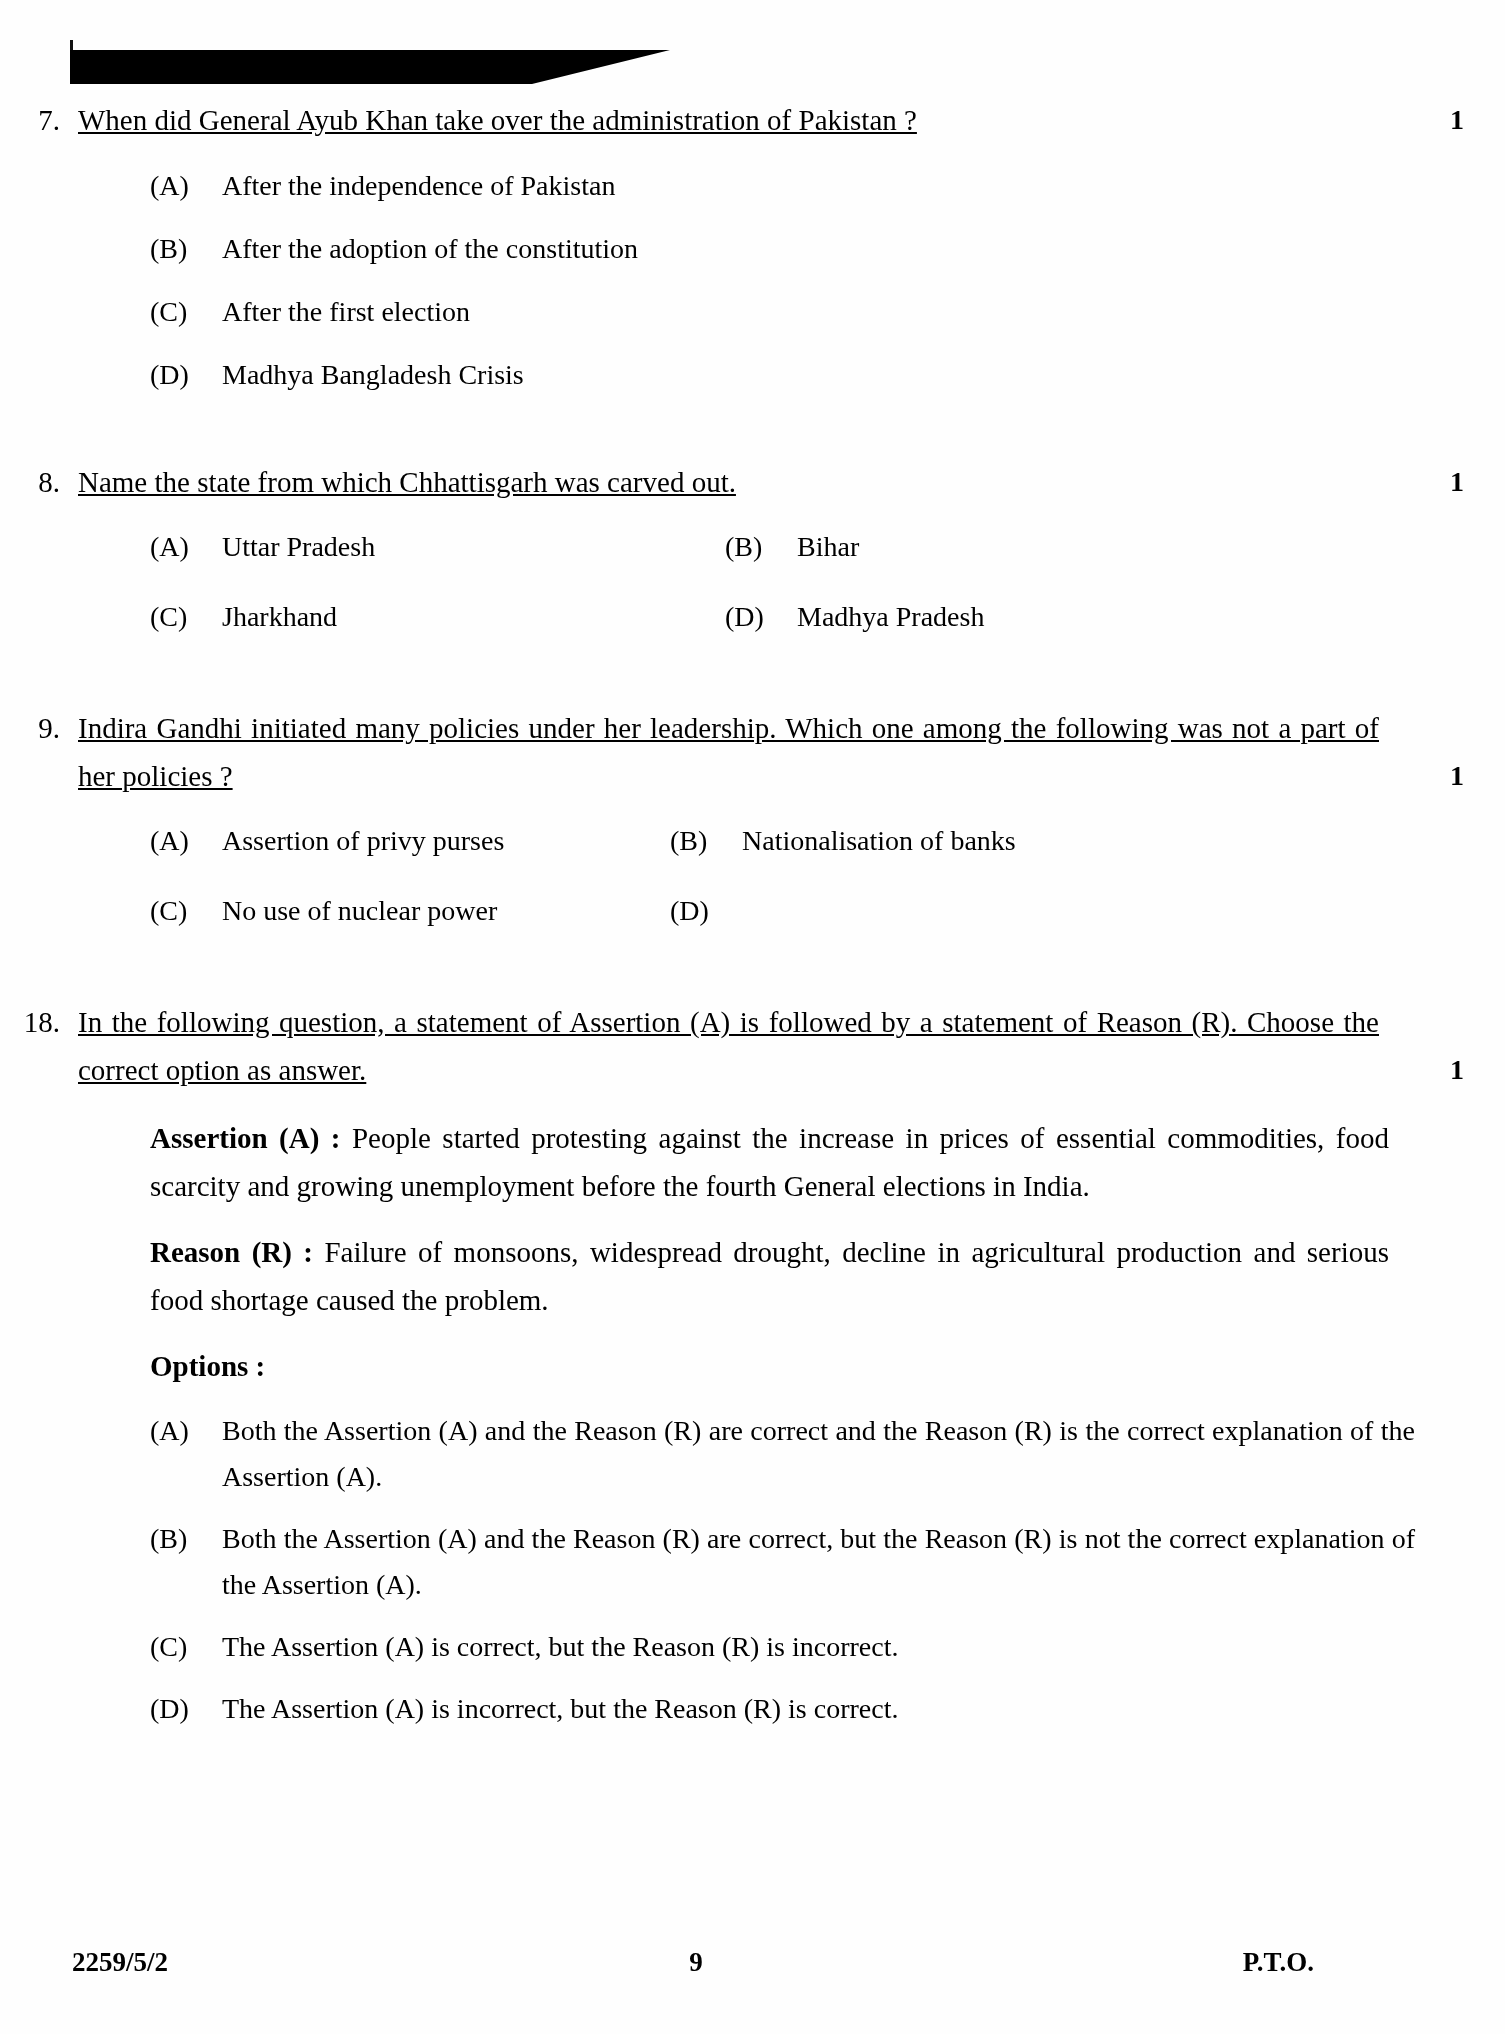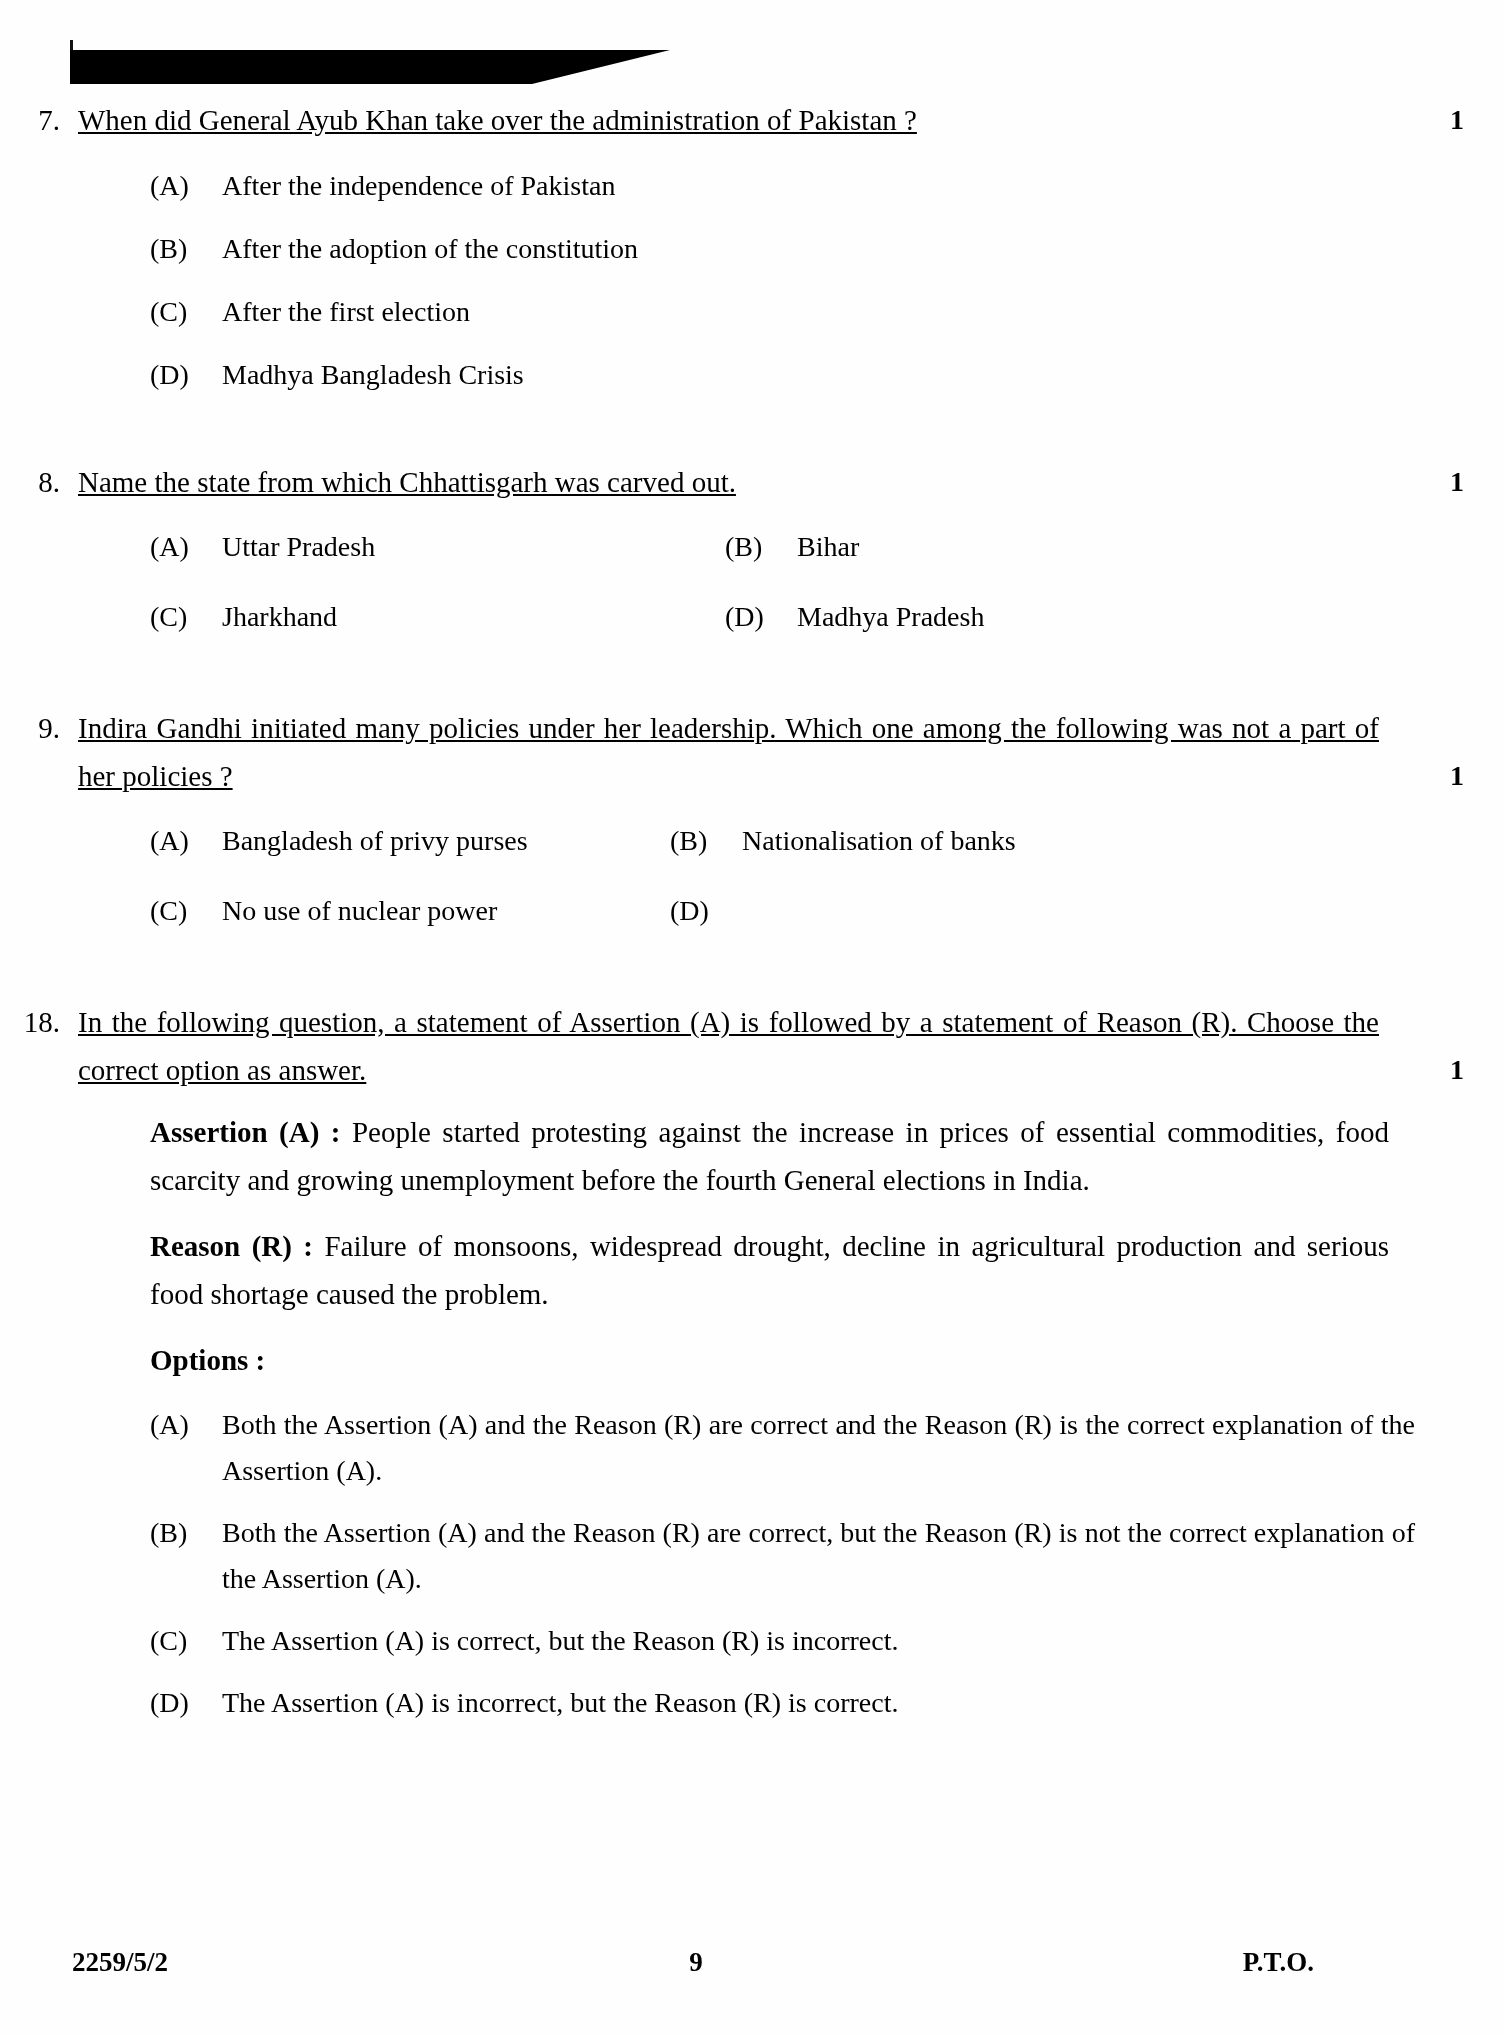"Bangladesh of privy purses" span.opt-txt { text: Bangladesh -> Assertion }
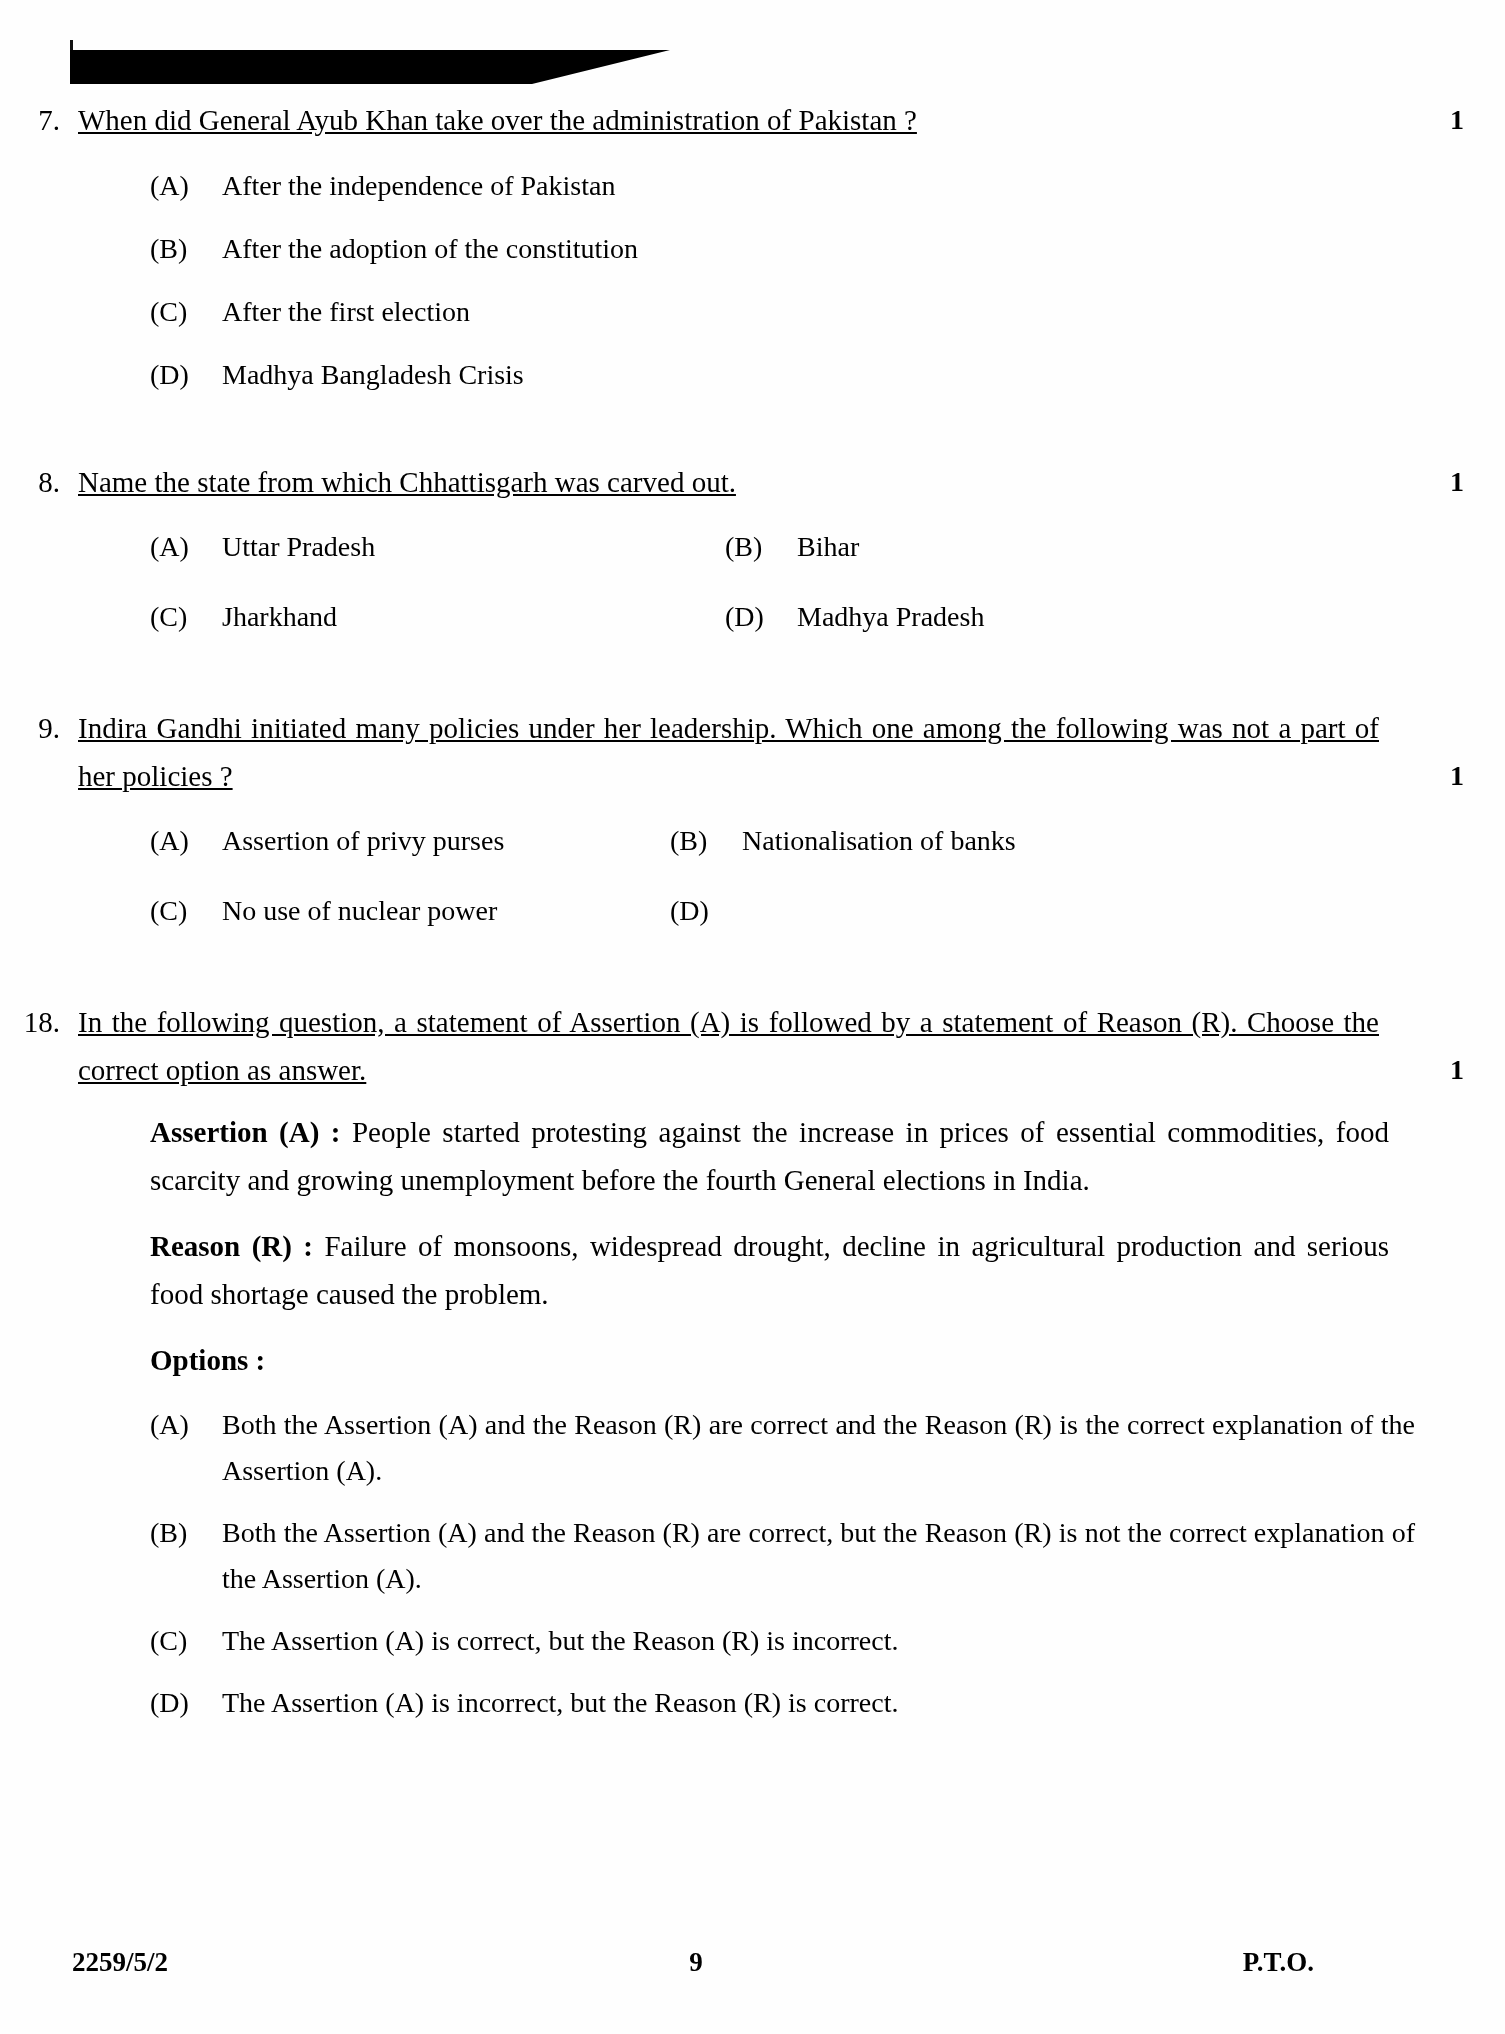"Assertion (A) : People started" .assertion-block { margin-top: 14px -> 20px }
